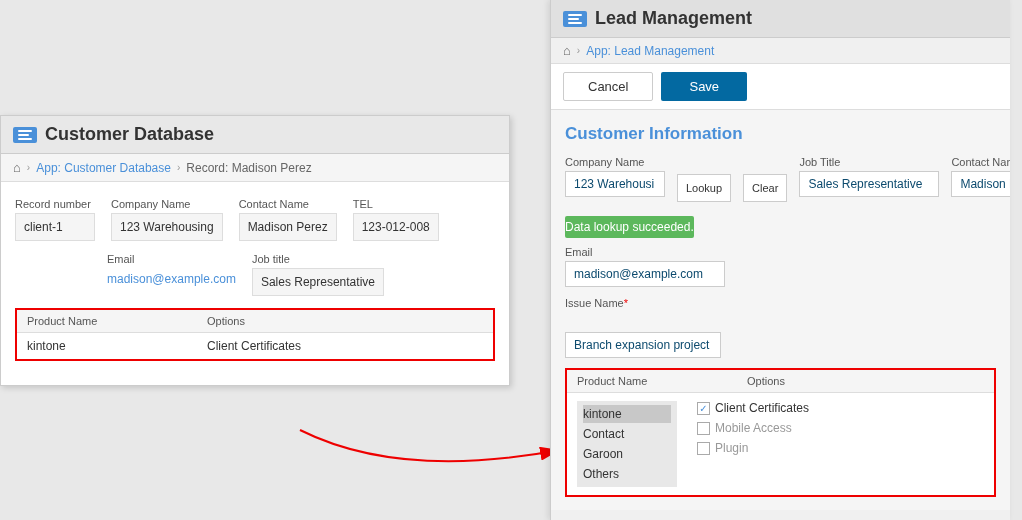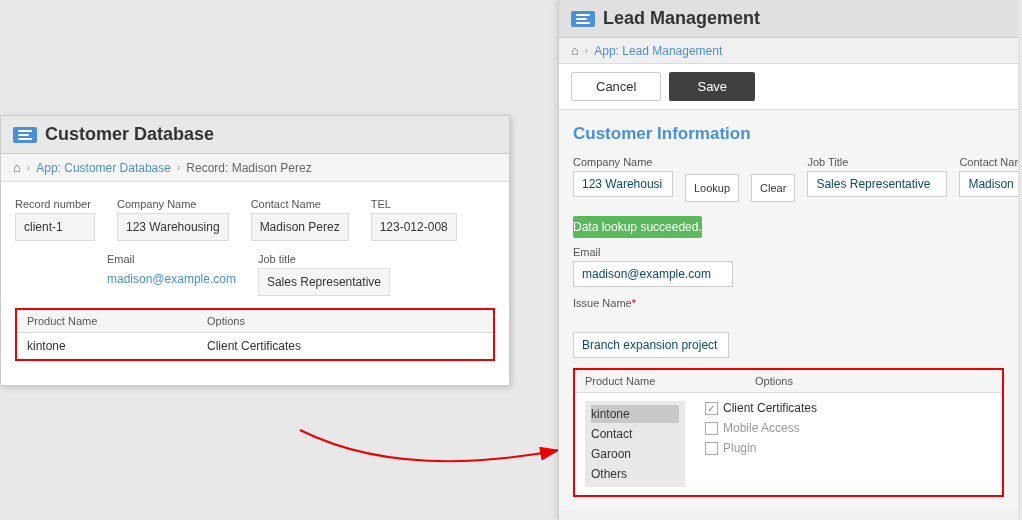"Lead Management" .right-panel { right: 4px -> 12px }
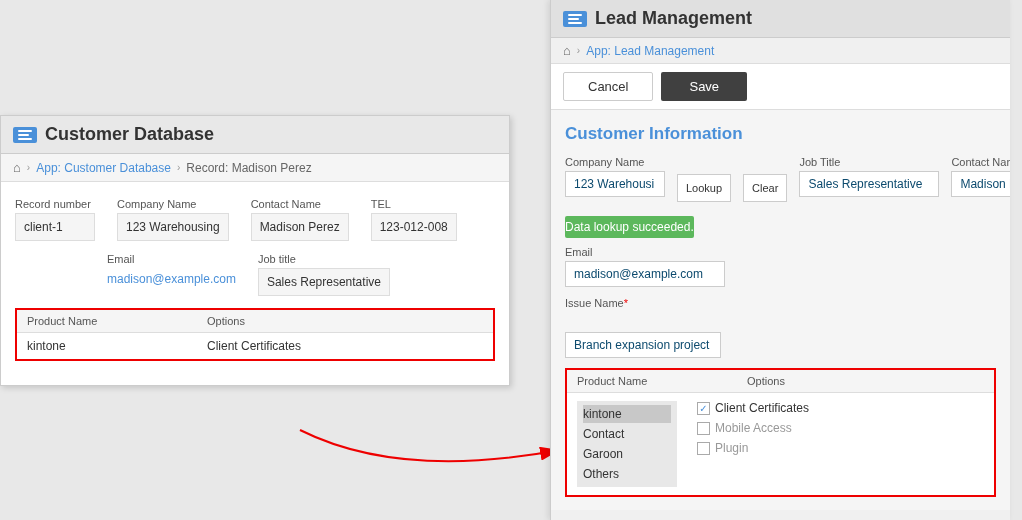"Save" .btn-save { background: #404040 -> #0369a1 }
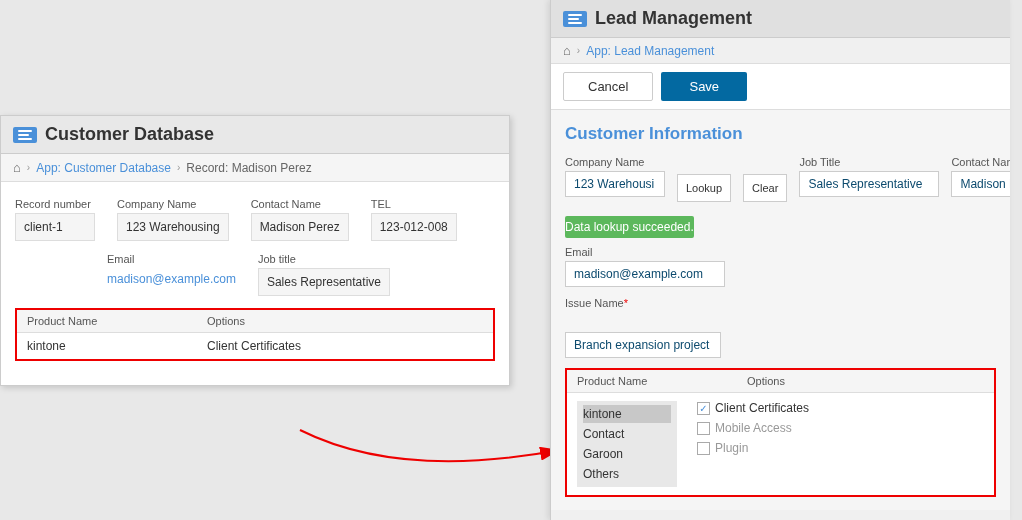"Record number" .record-row { gap: 22px -> 16px }
